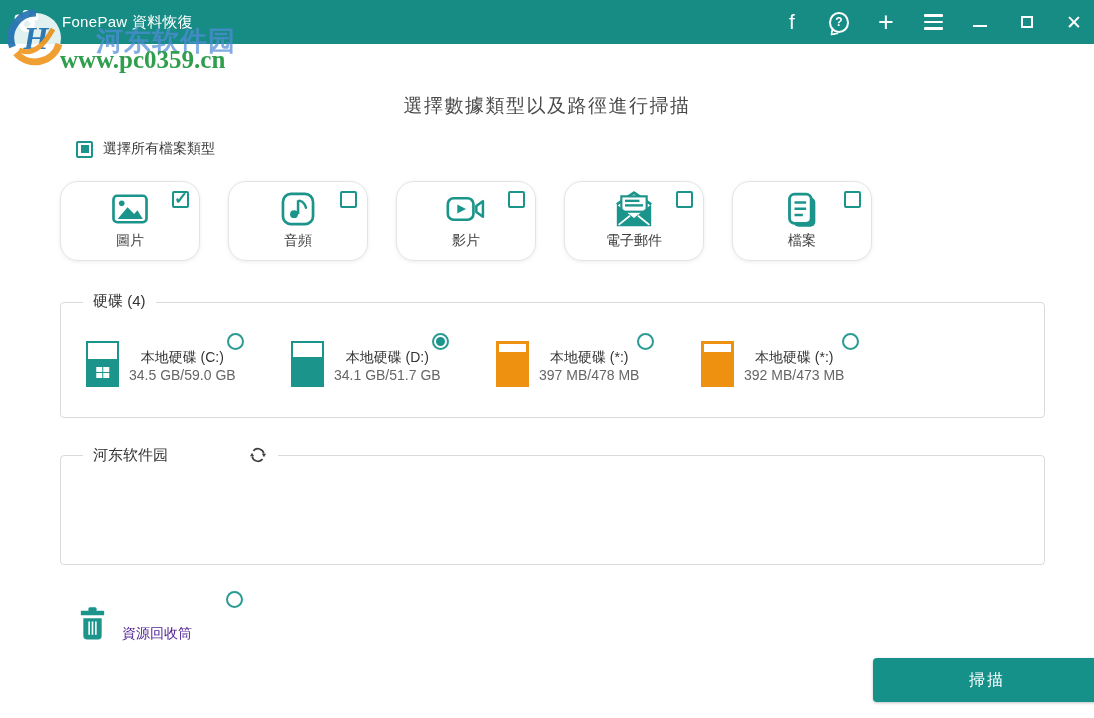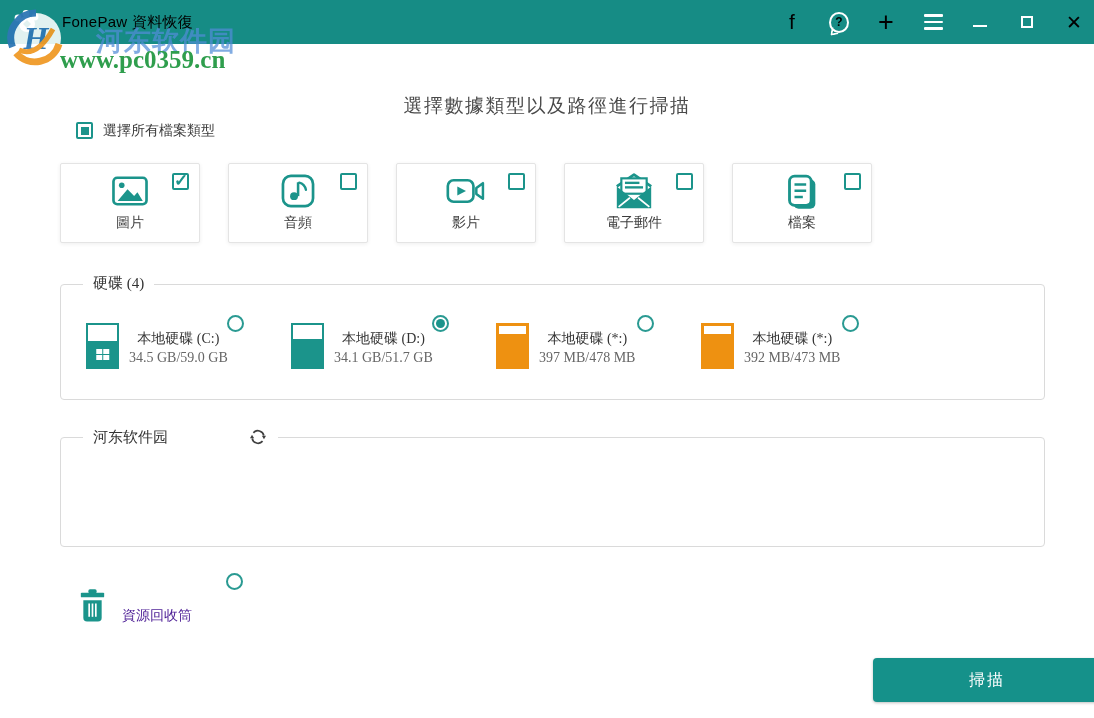"FonePaw 資料恢復" .titlebar { color: #000000 -> #ffffff }
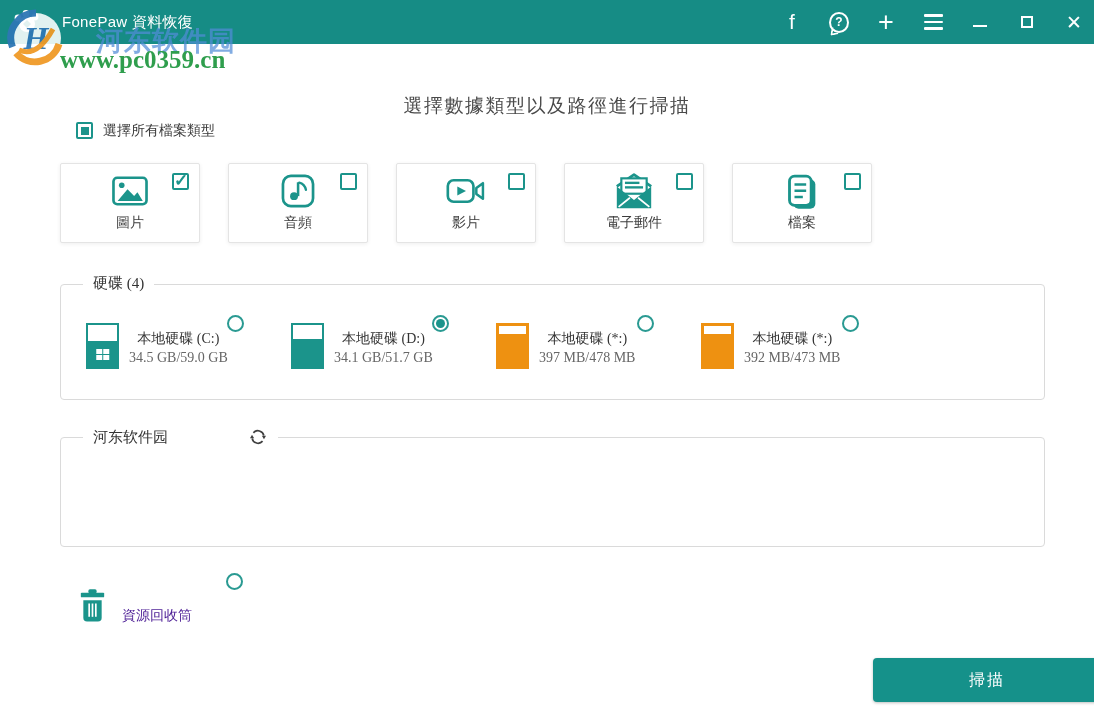"選擇所有檔案類型" .select-all { align-items: none -> center; margin: 3px 0 0 76px -> 21px 0 0 76px }
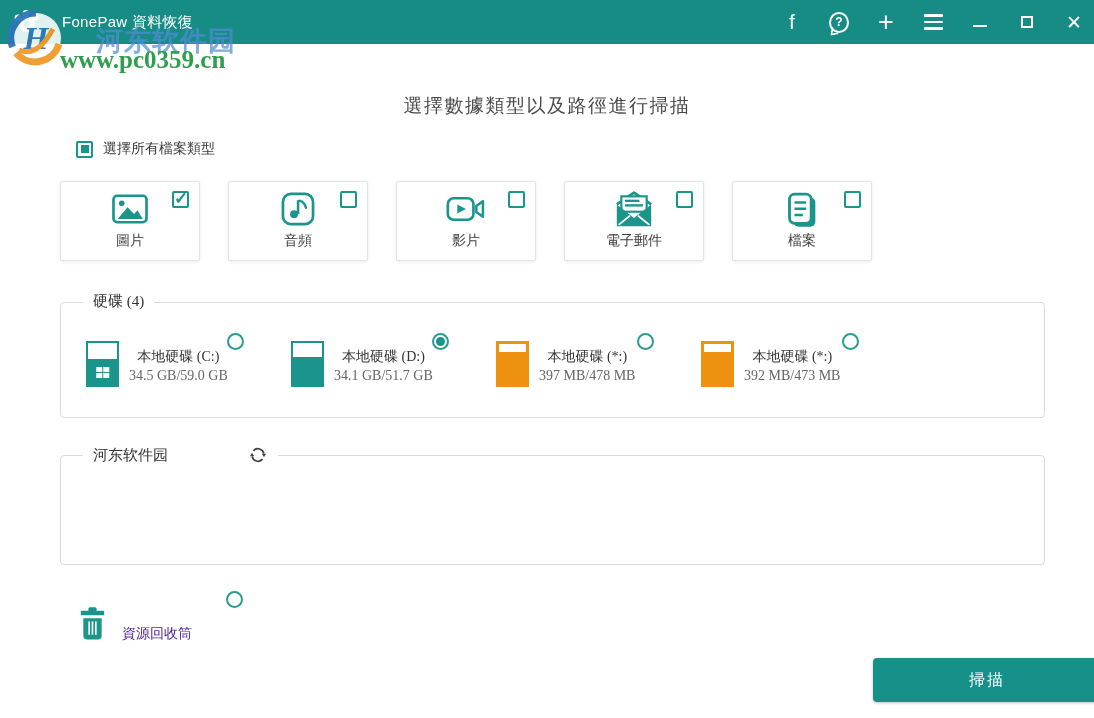"圖片" .card { border-radius: 2px -> 18px }
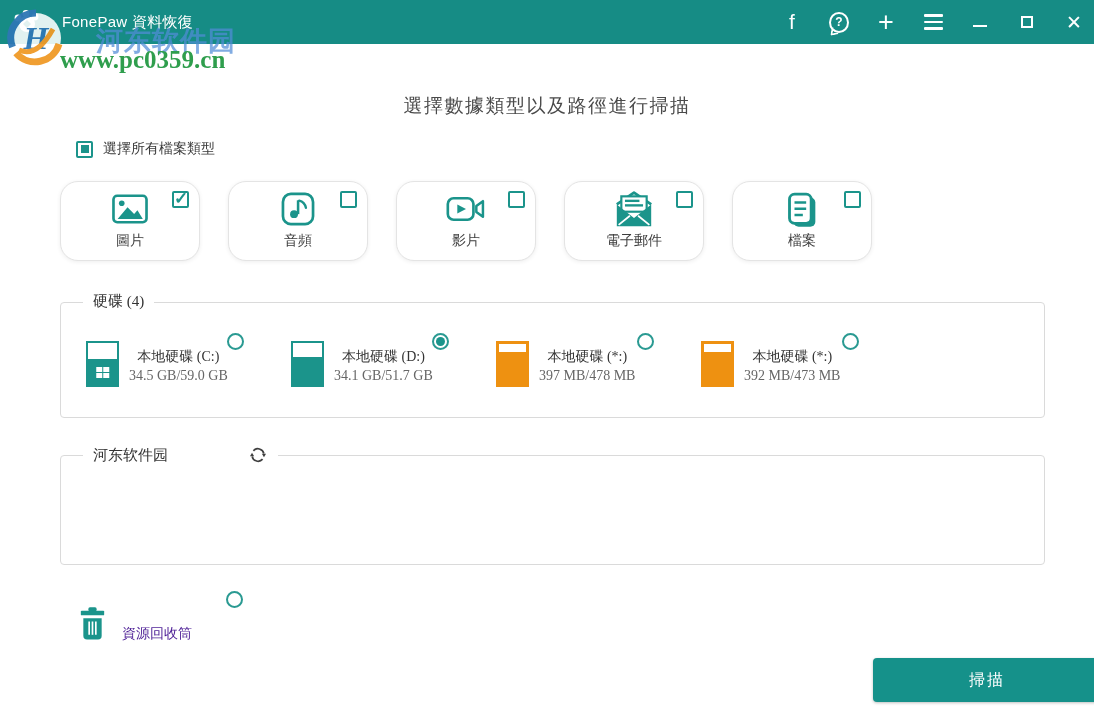"硬碟 (4)" .fieldset-hdd { font-family: Liberation Serif, serif -> none }
